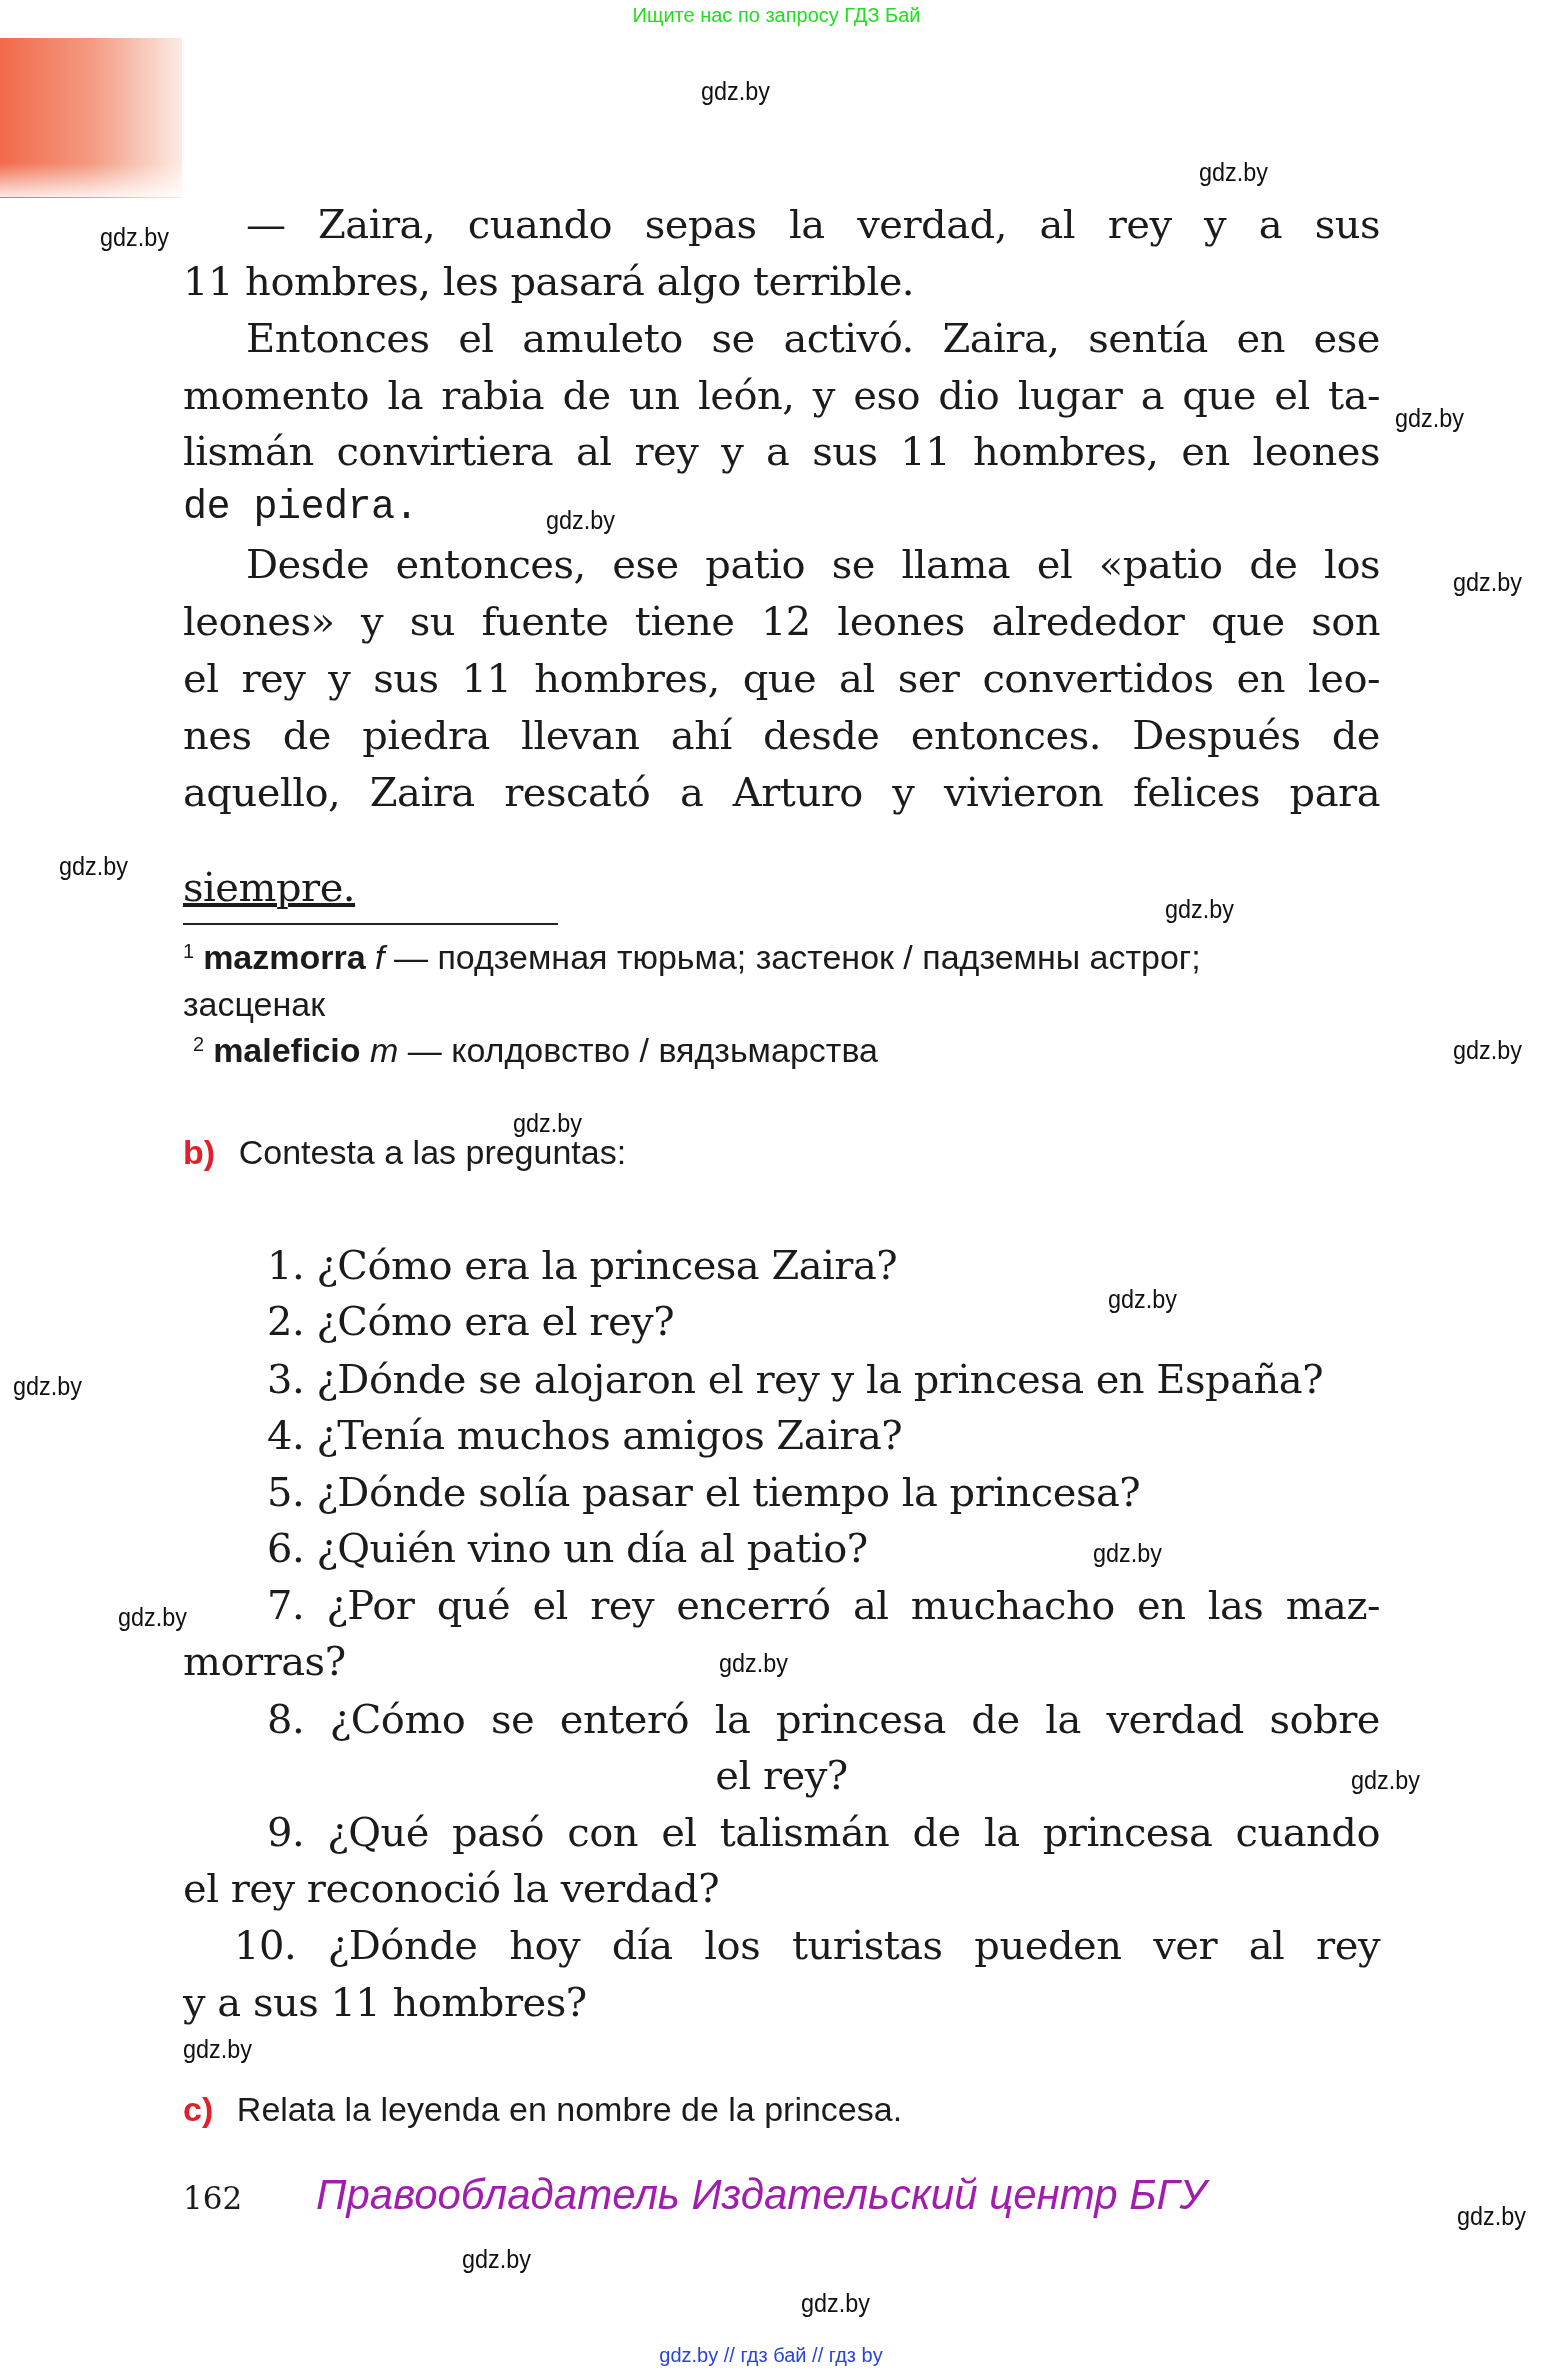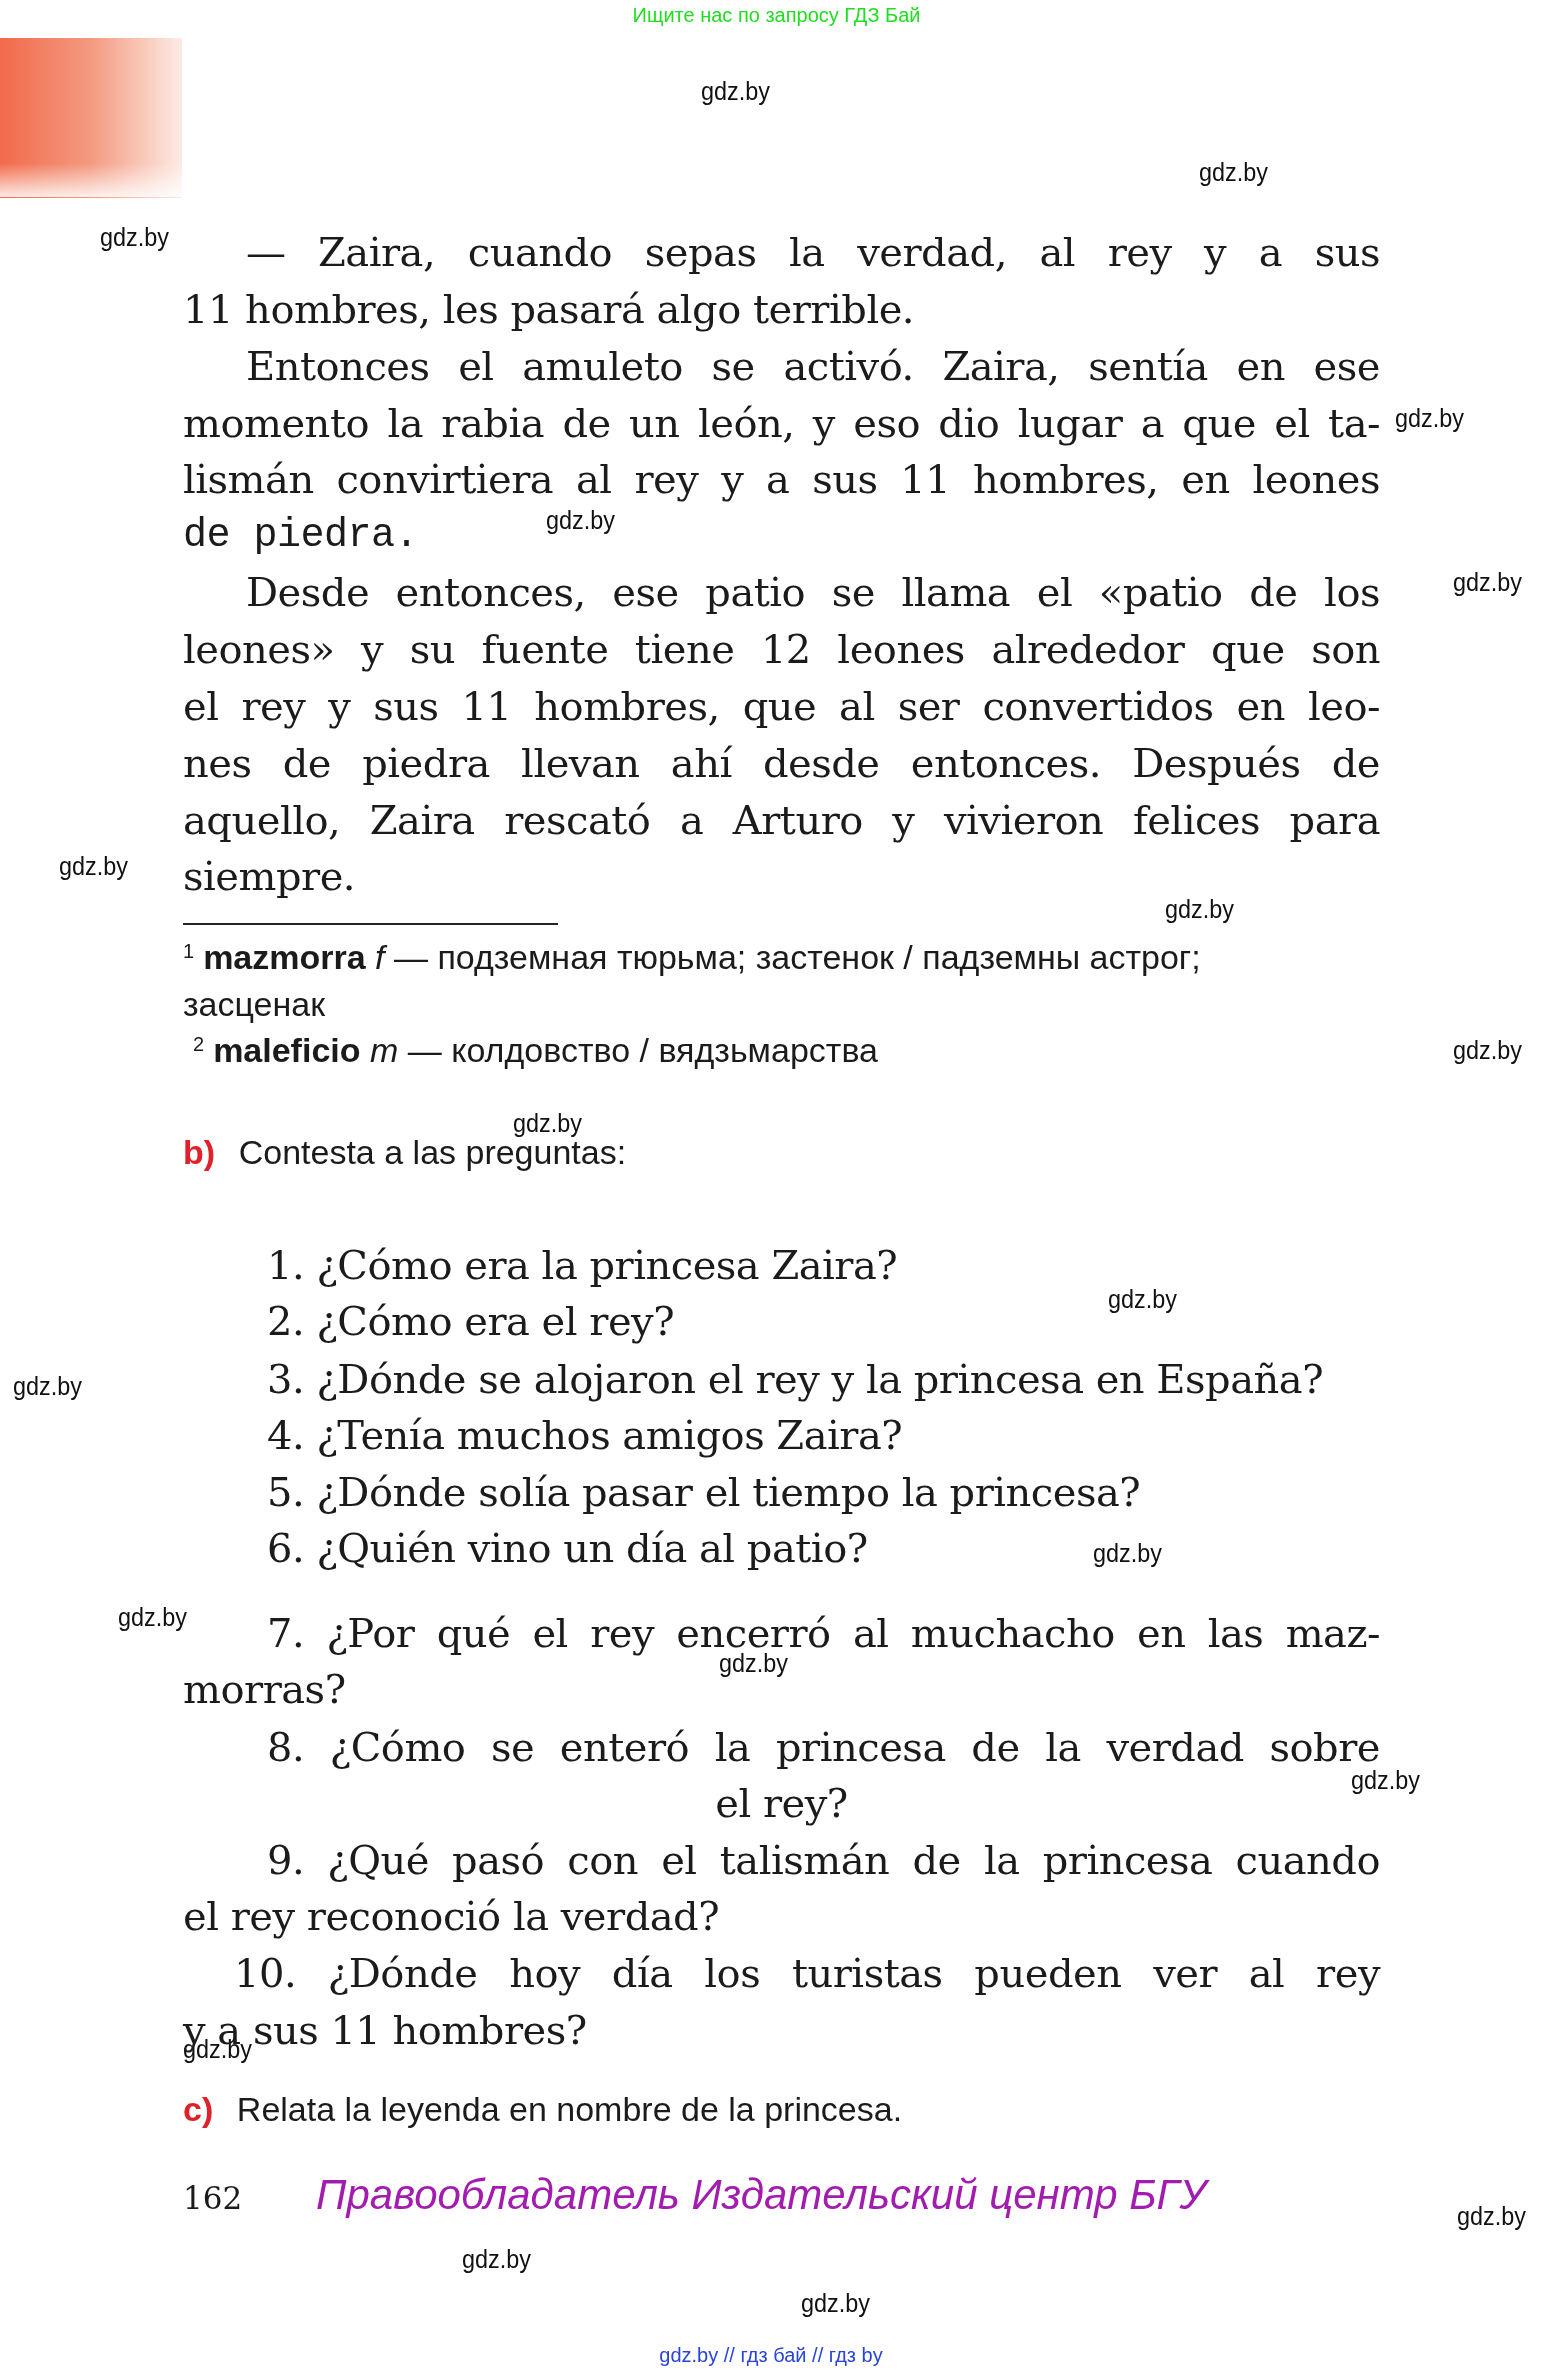"— Zaira, cuando sepas la" .line { margin-top: 28px -> none }
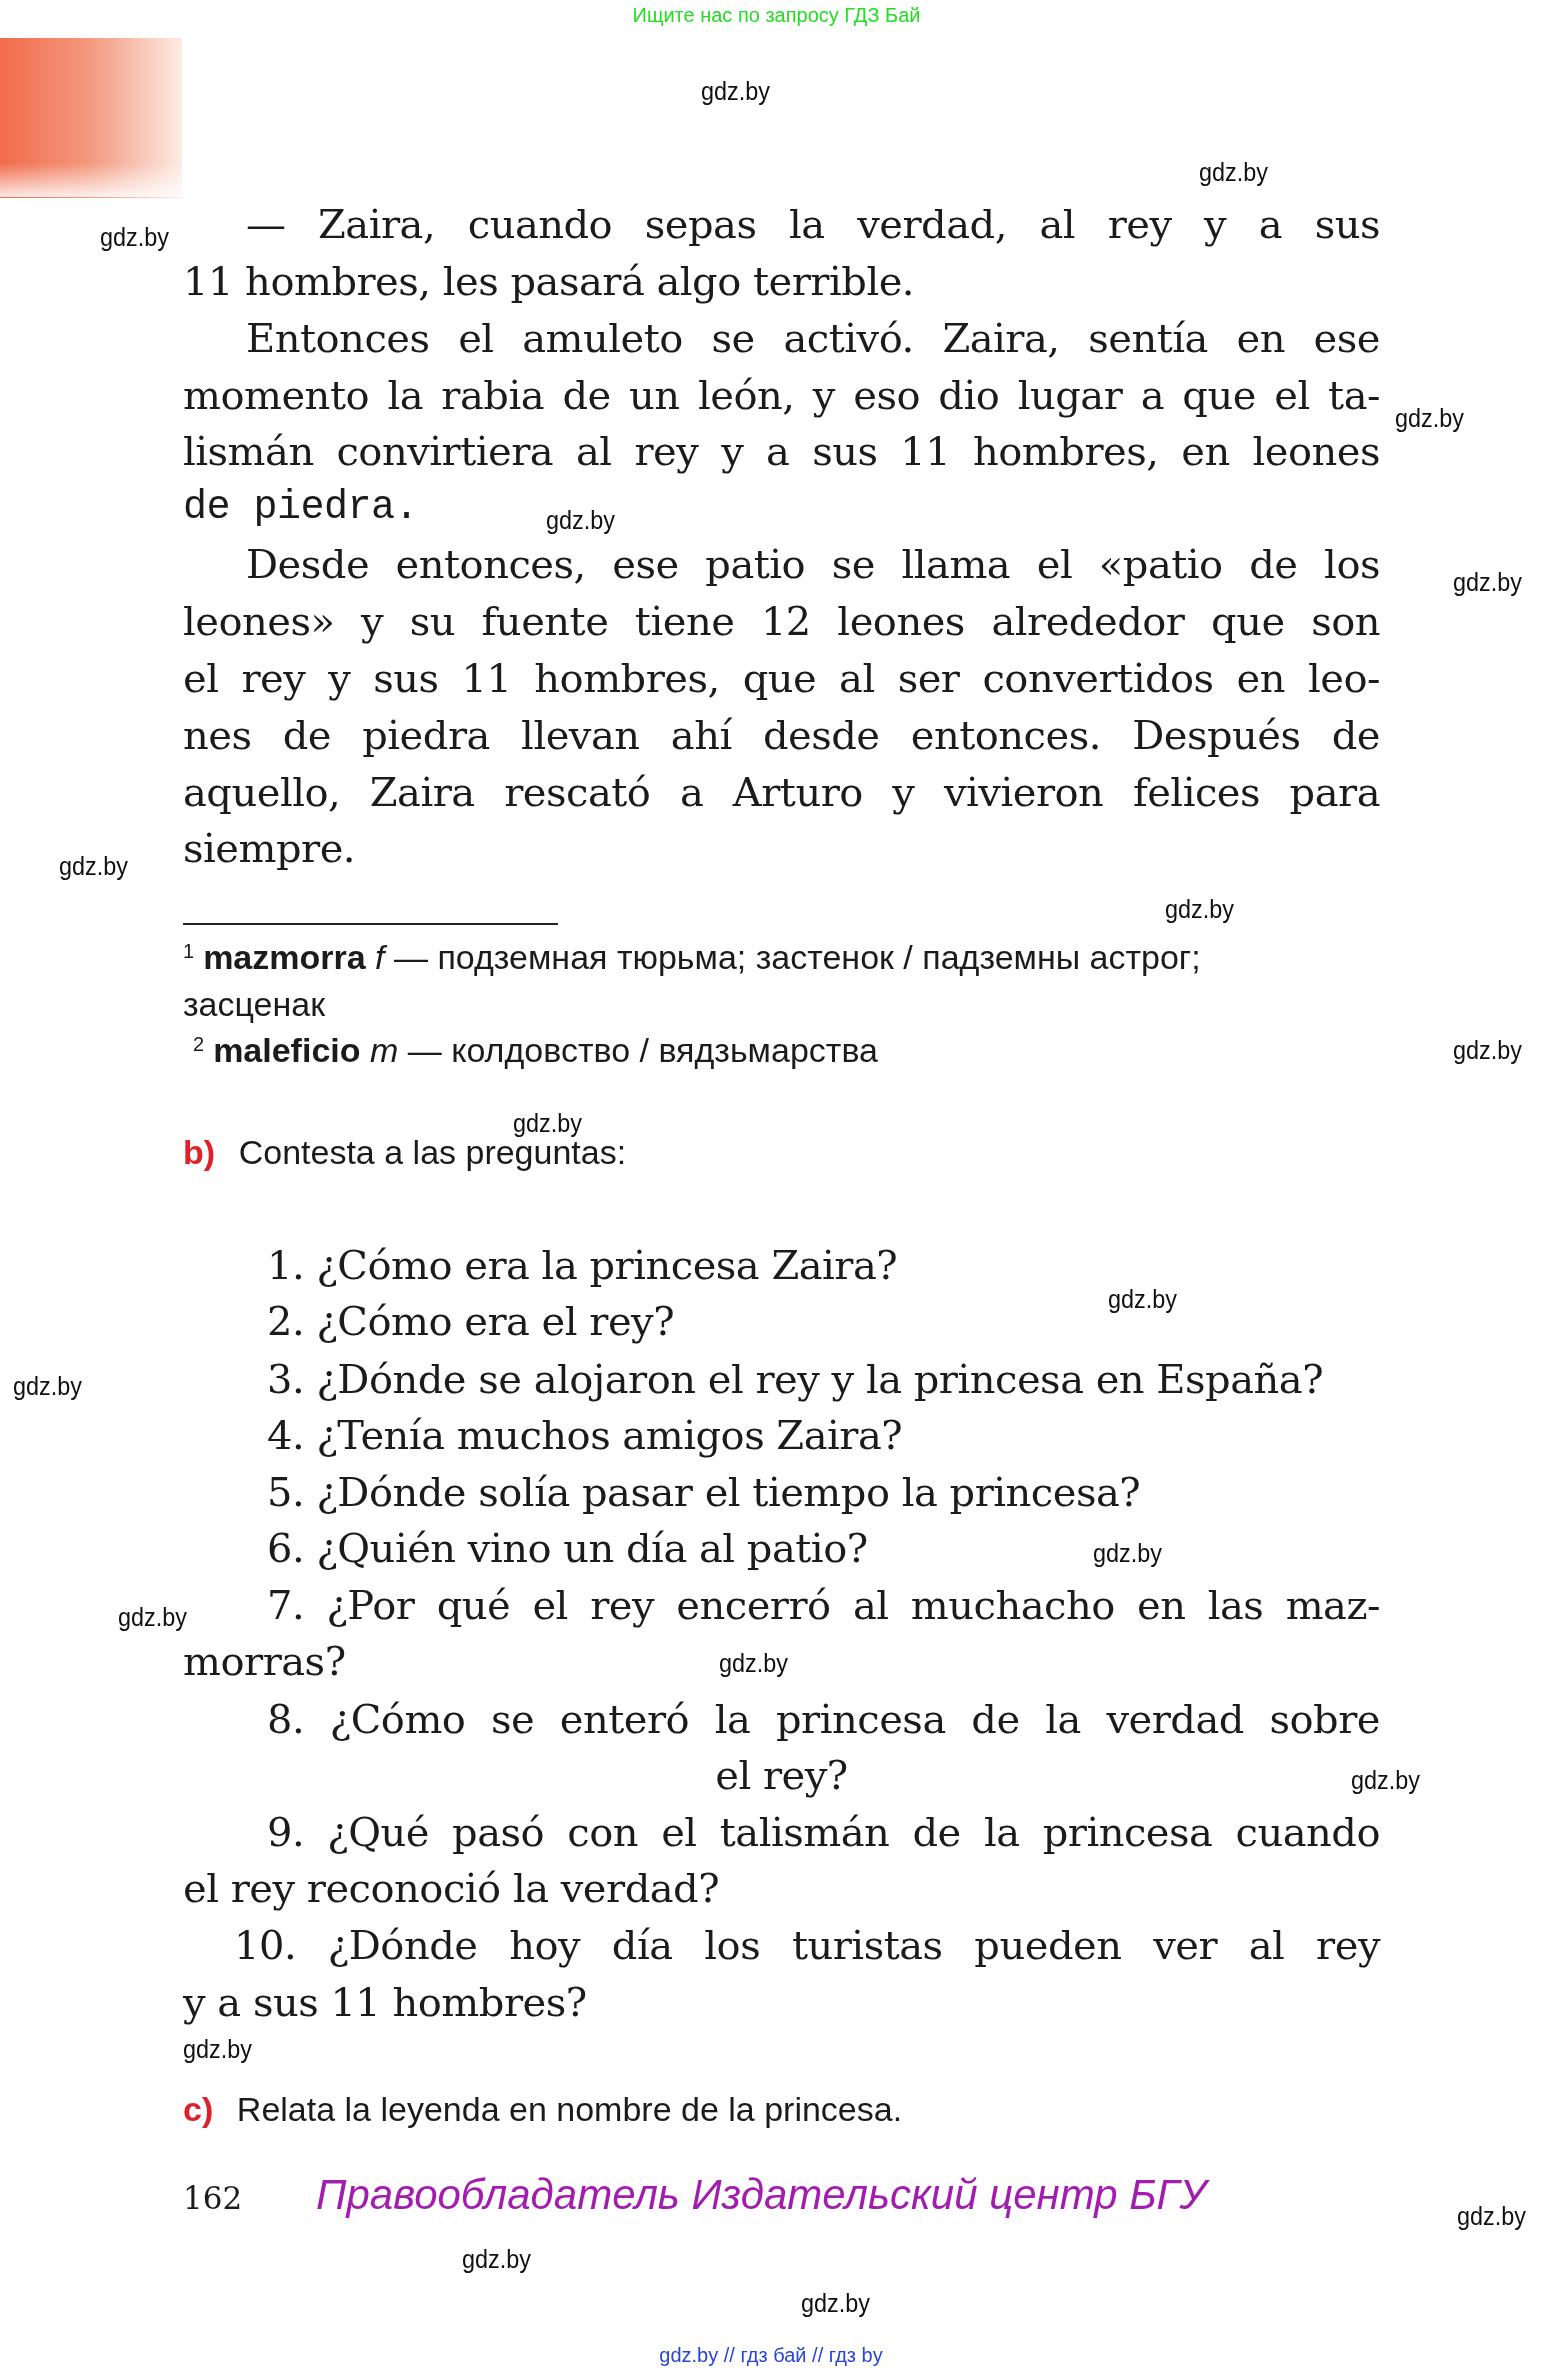"siempre." div.line { text-decoration: none -> underline; top: 825px -> 864px }
